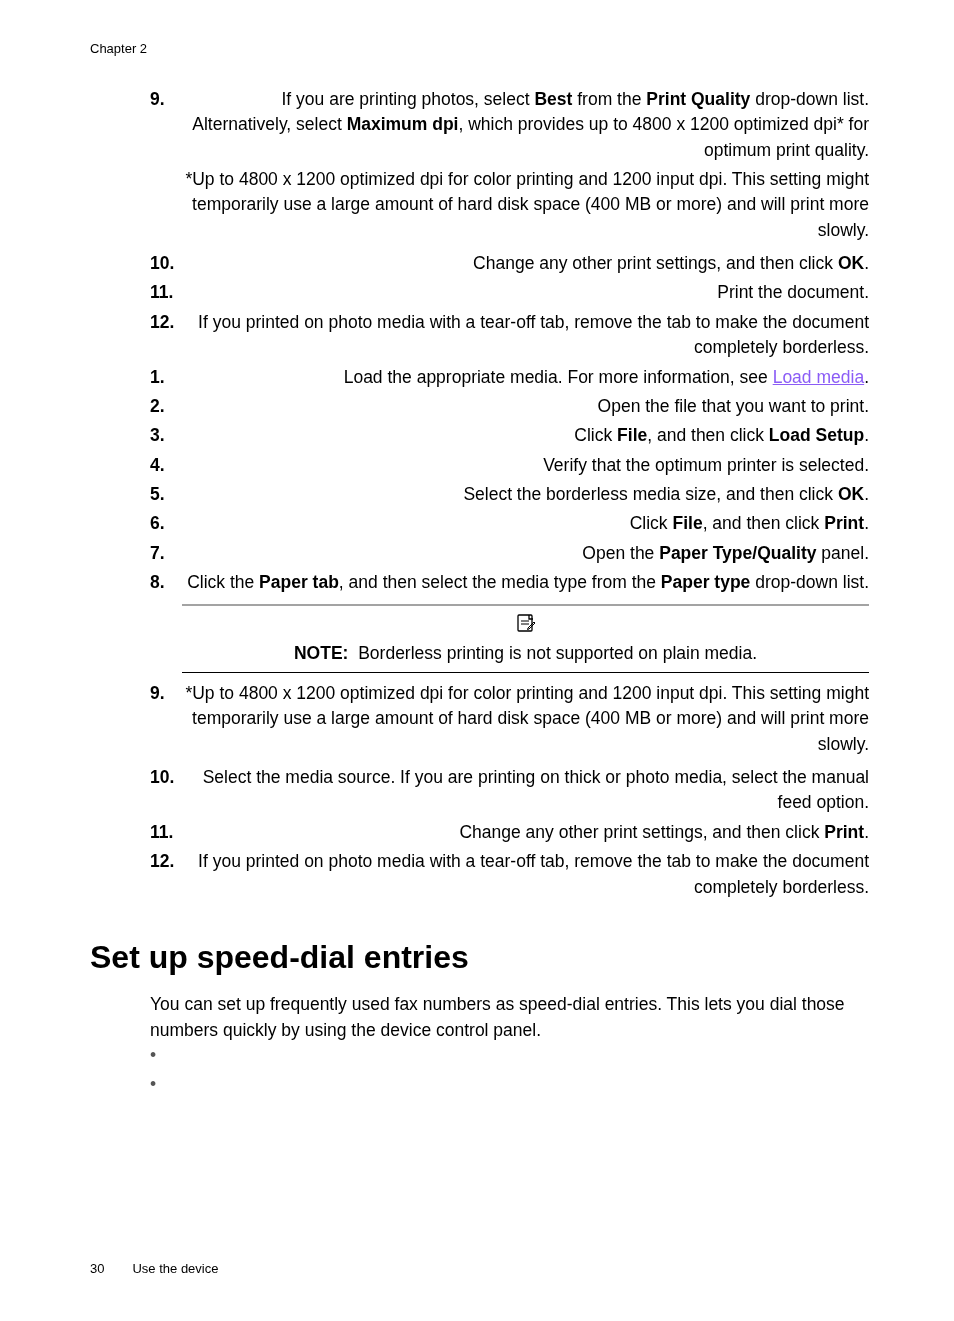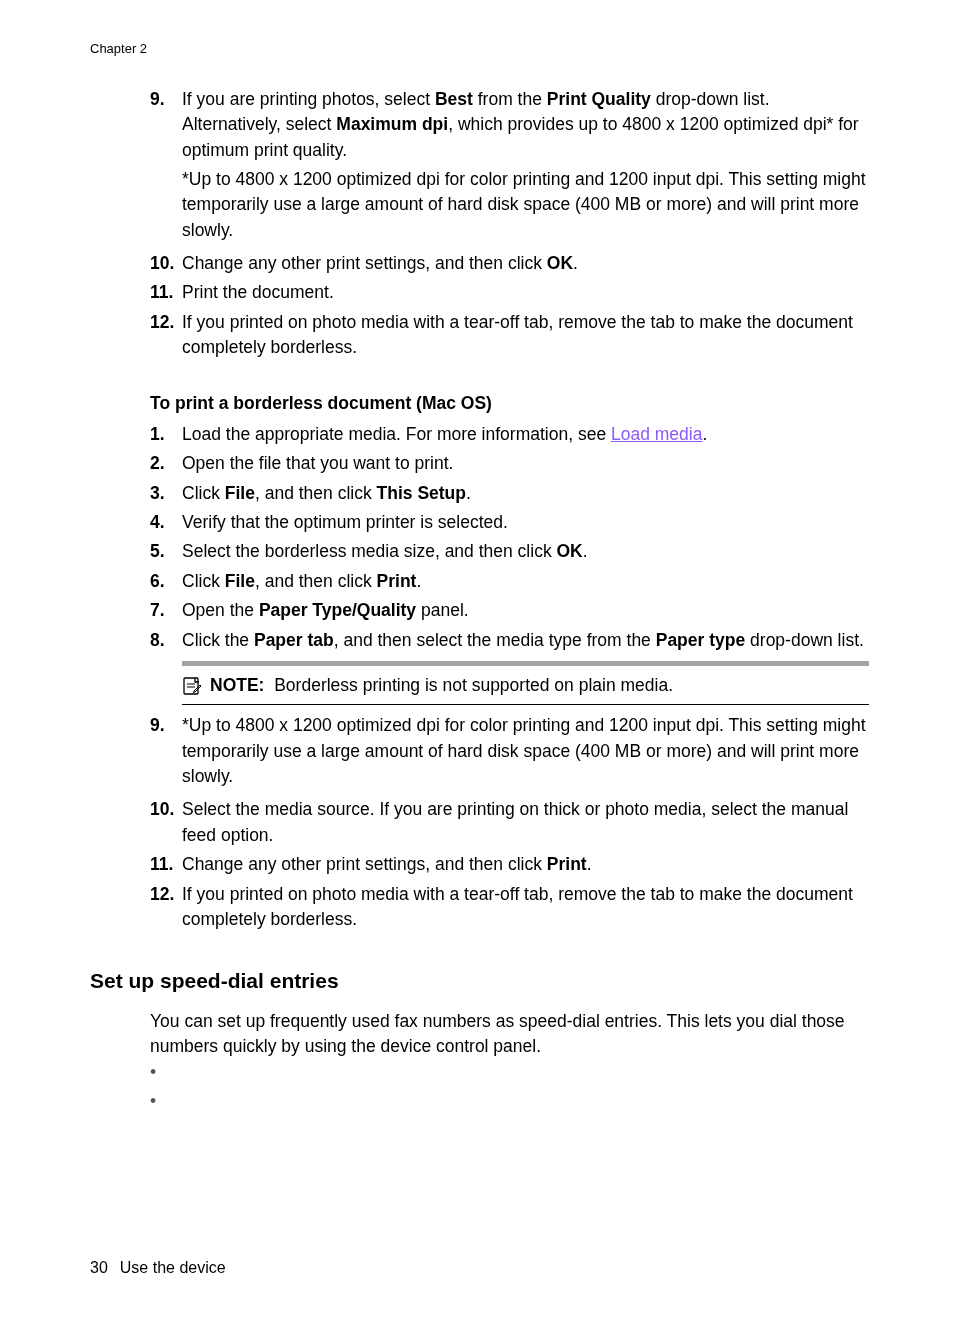"If you are printing photos," .ol-body { text-align: none -> right }
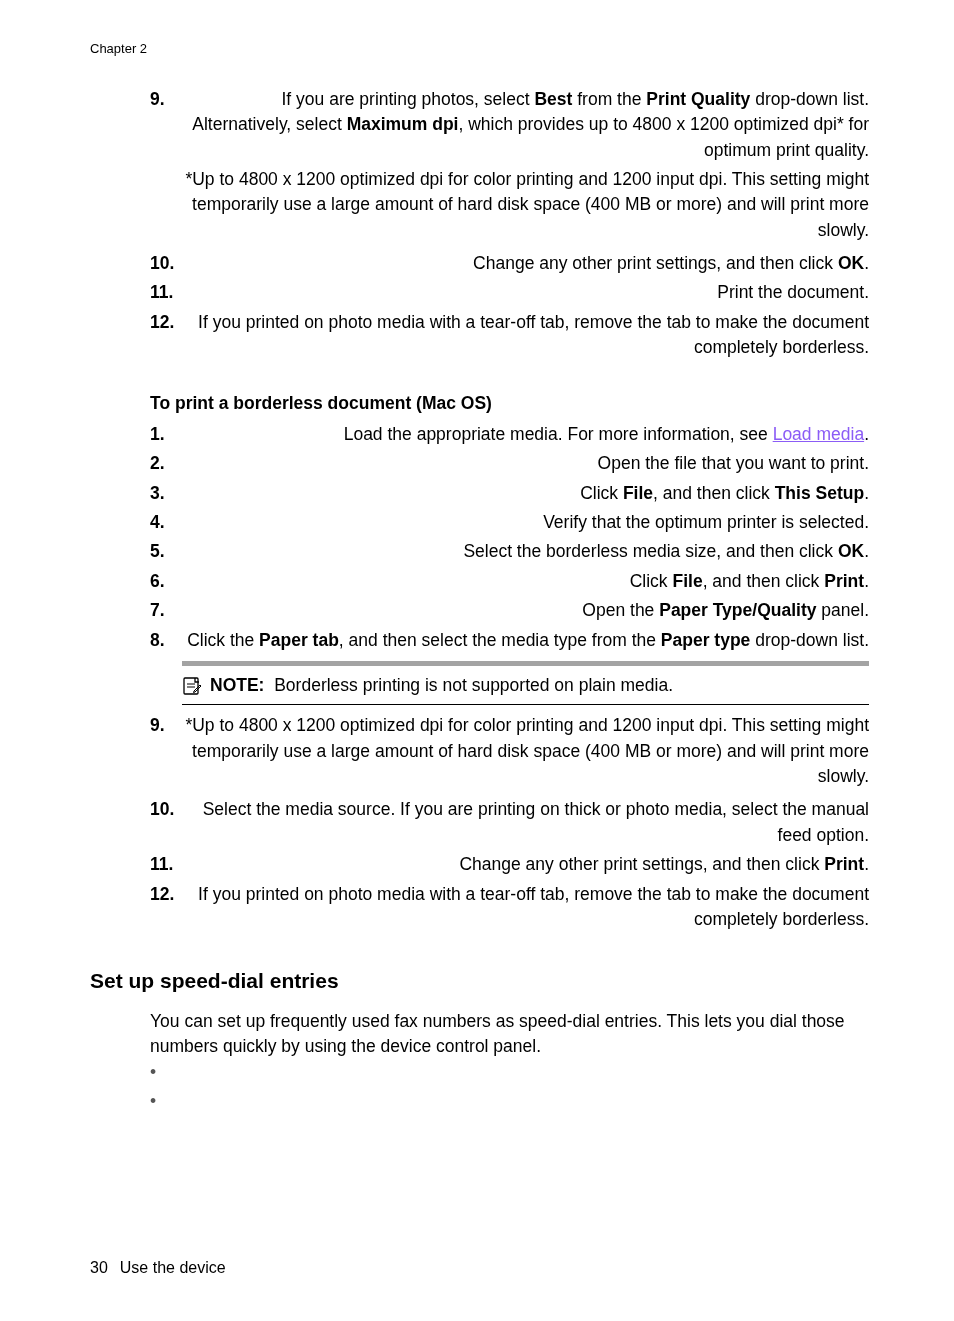"To print a borderless document" div.subhead { html: <div>To print a borderless document (Mac OS)</div> -> none }
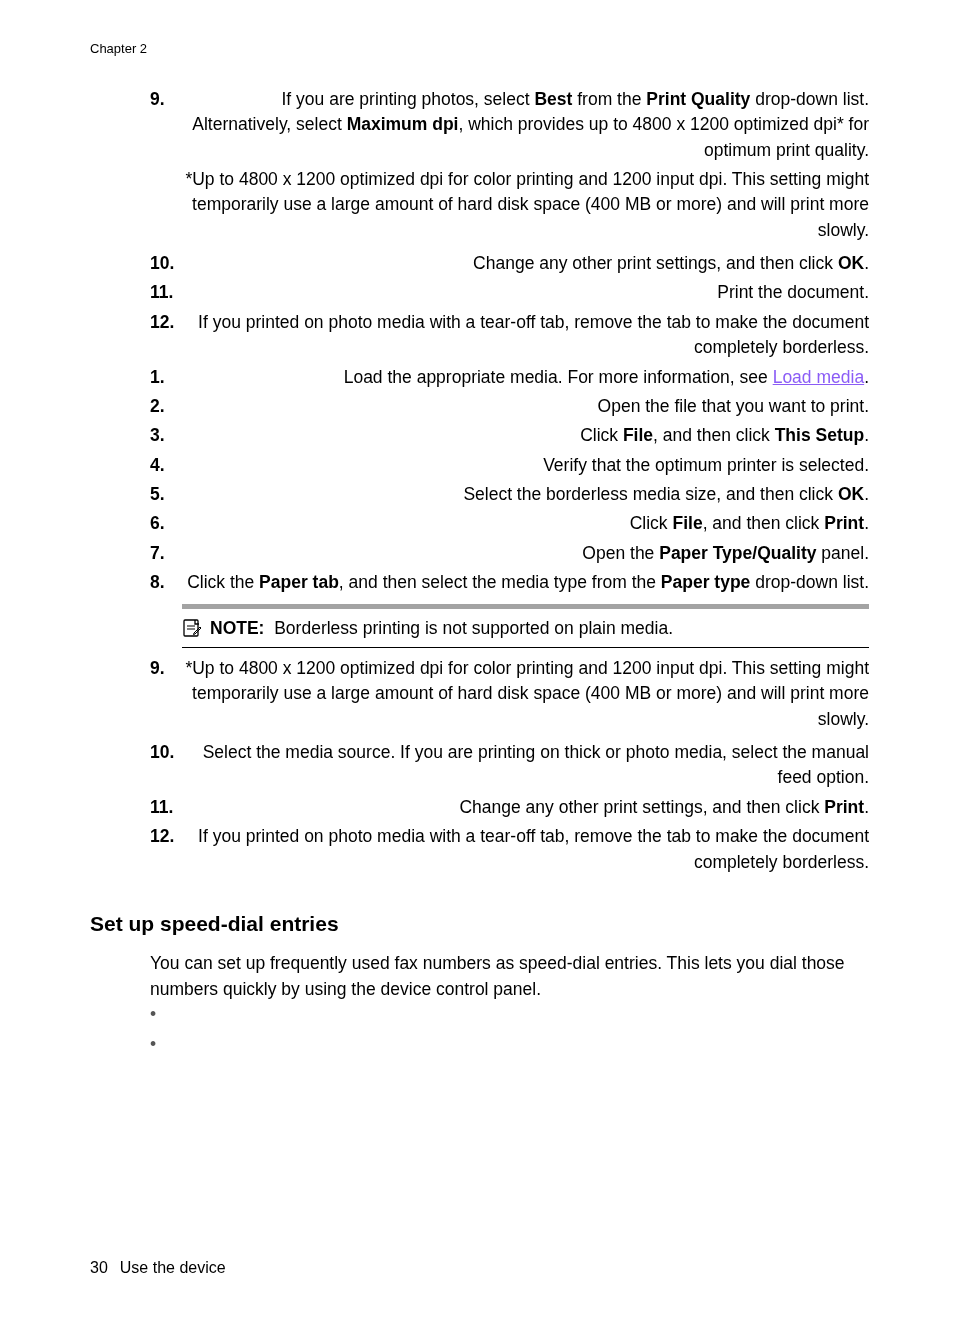"This Setup" span.bold { text: This -> Load }
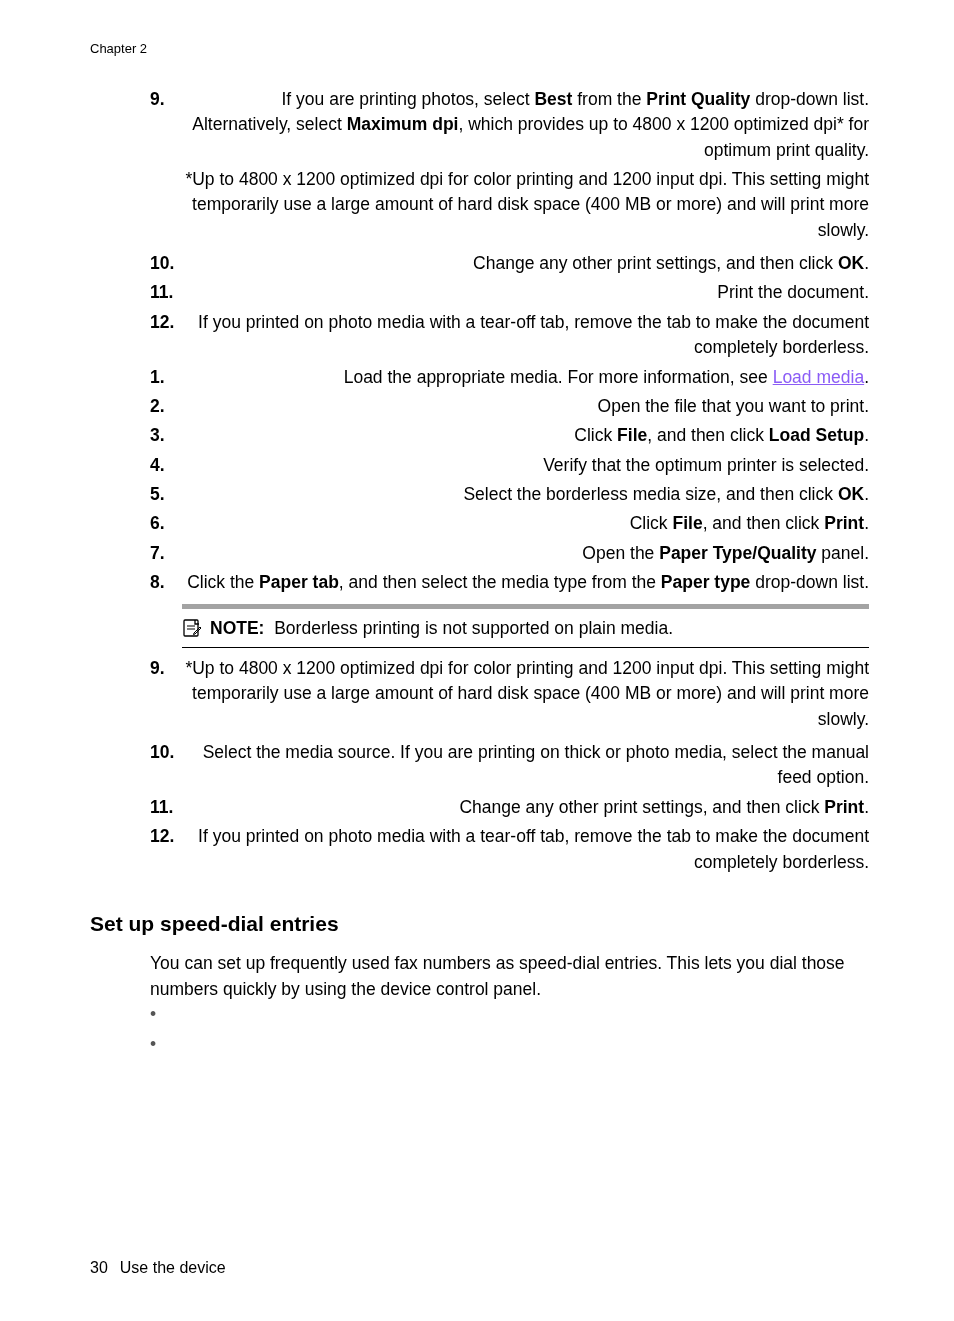"NOTE: Borderless printing is not" .note-box { border-top: 5px solid #a3a3a3 -> 2px solid #a3a3a3; flex-direction: none -> column }
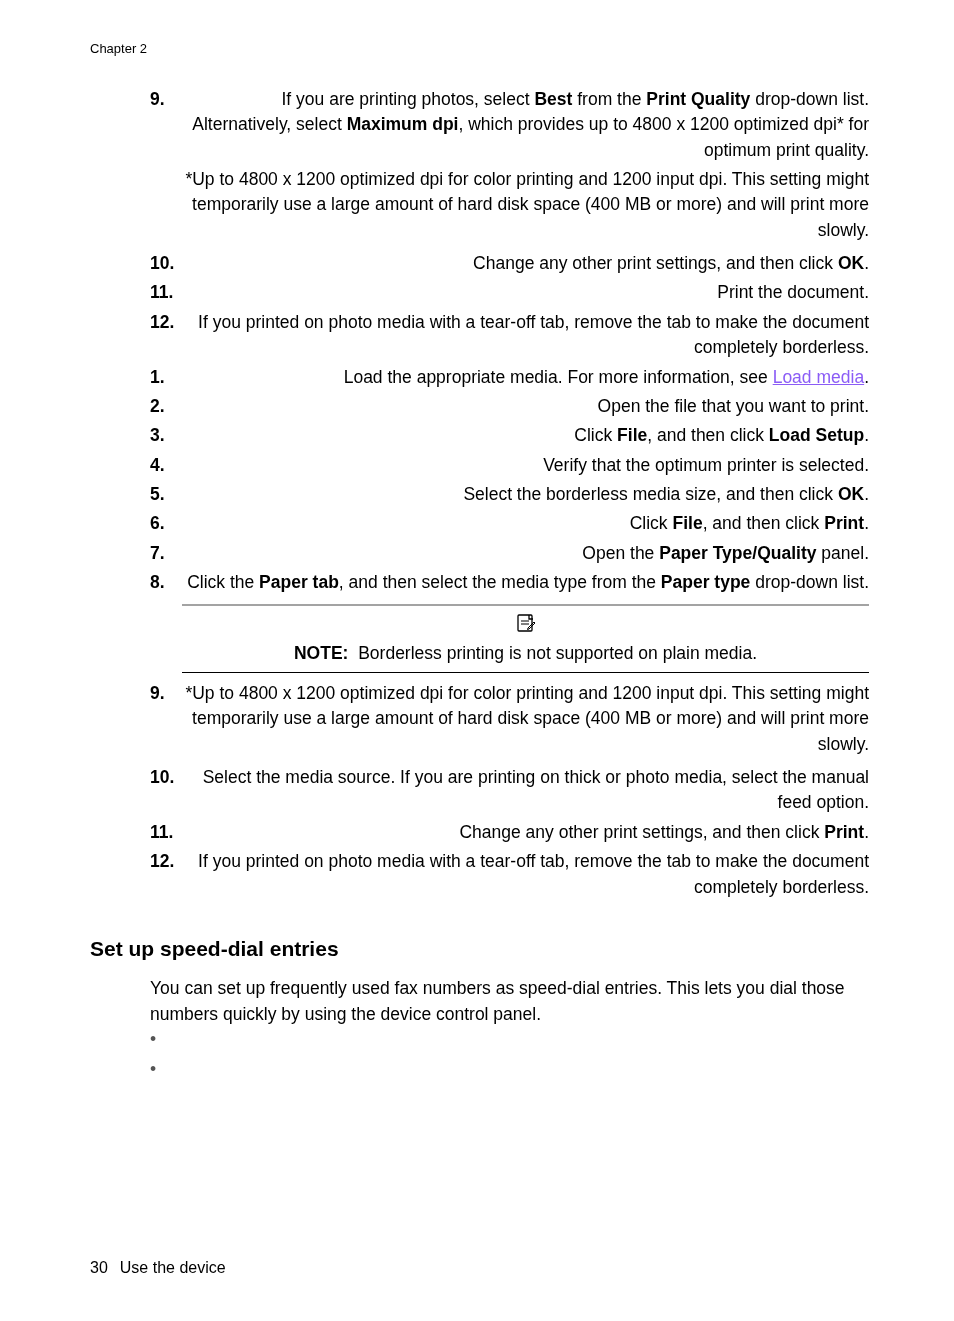"Set up speed-dial entries" .h2 { font-size: 21px -> 32px }
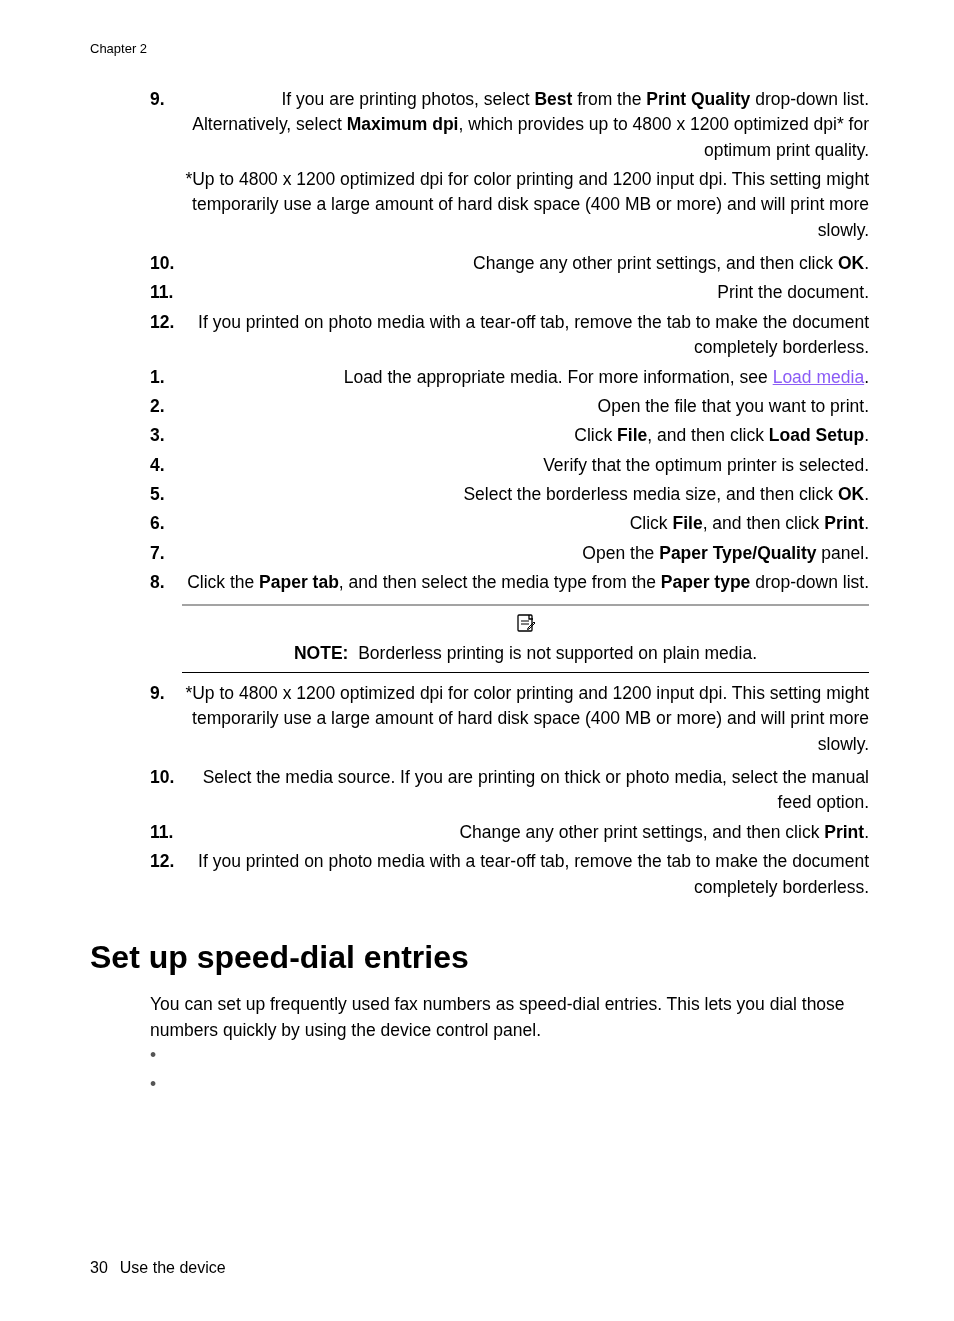"30" .footer { font-size: 16px -> 13px; gap: 12px -> 28px }
